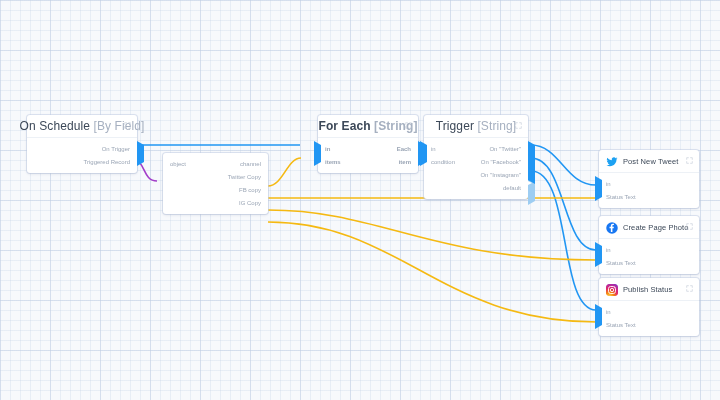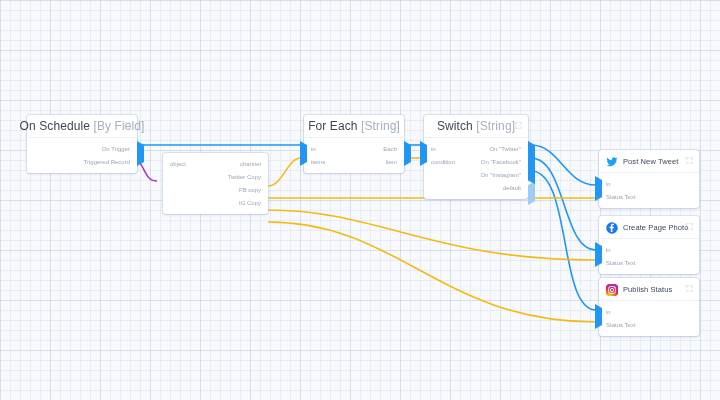"For Each [String]" div.node { font-weight: none -> bold; left: 304px -> 318px }
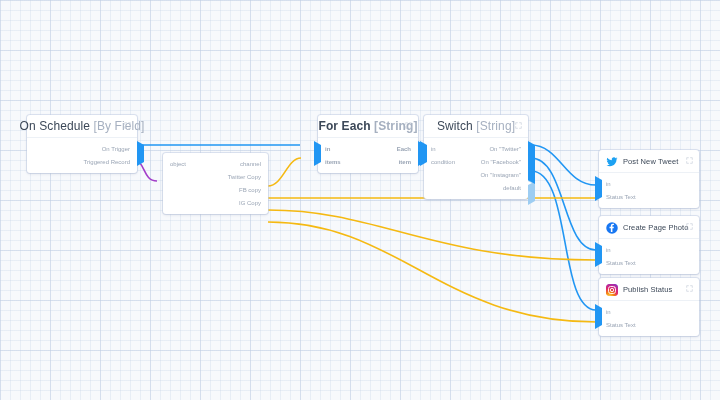"Switch" span { text: Switch -> Trigger }
